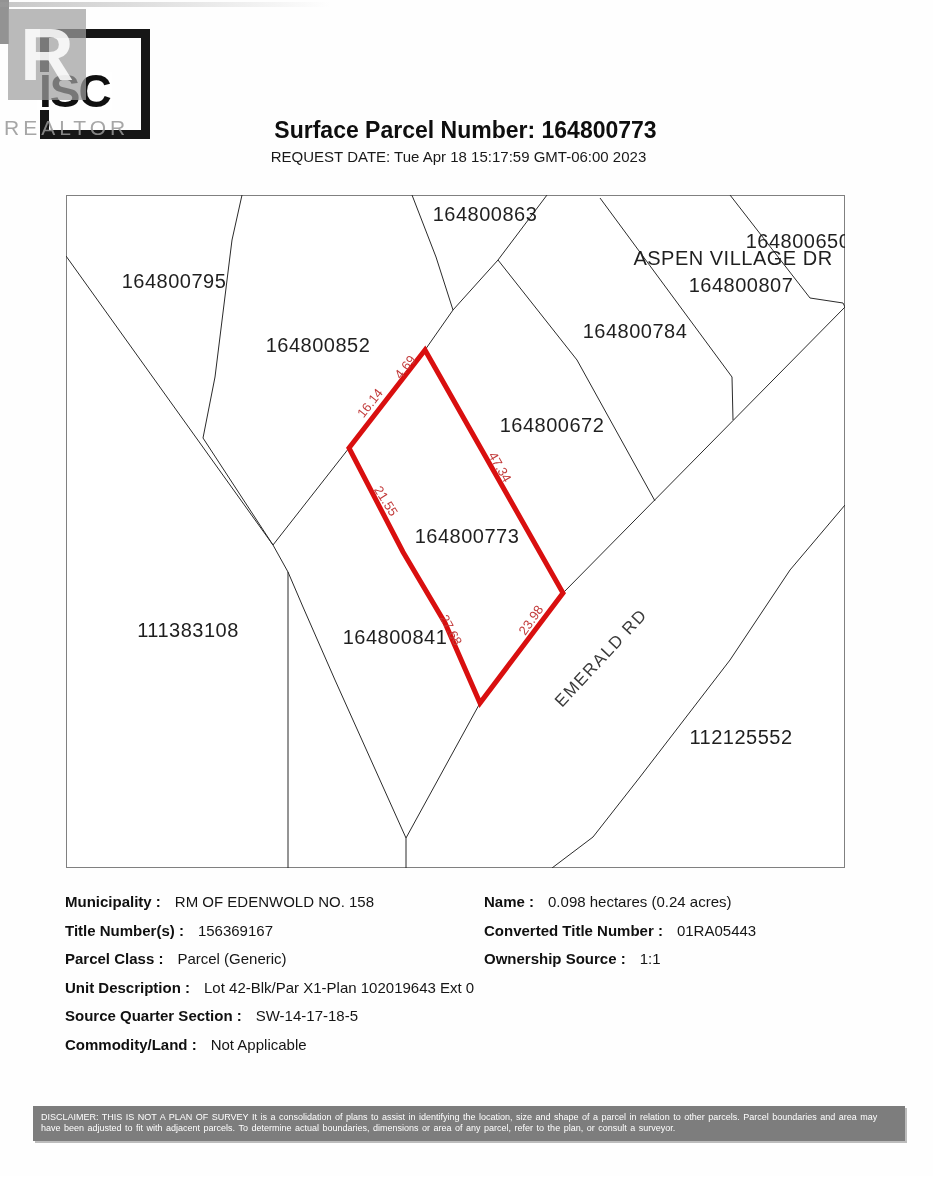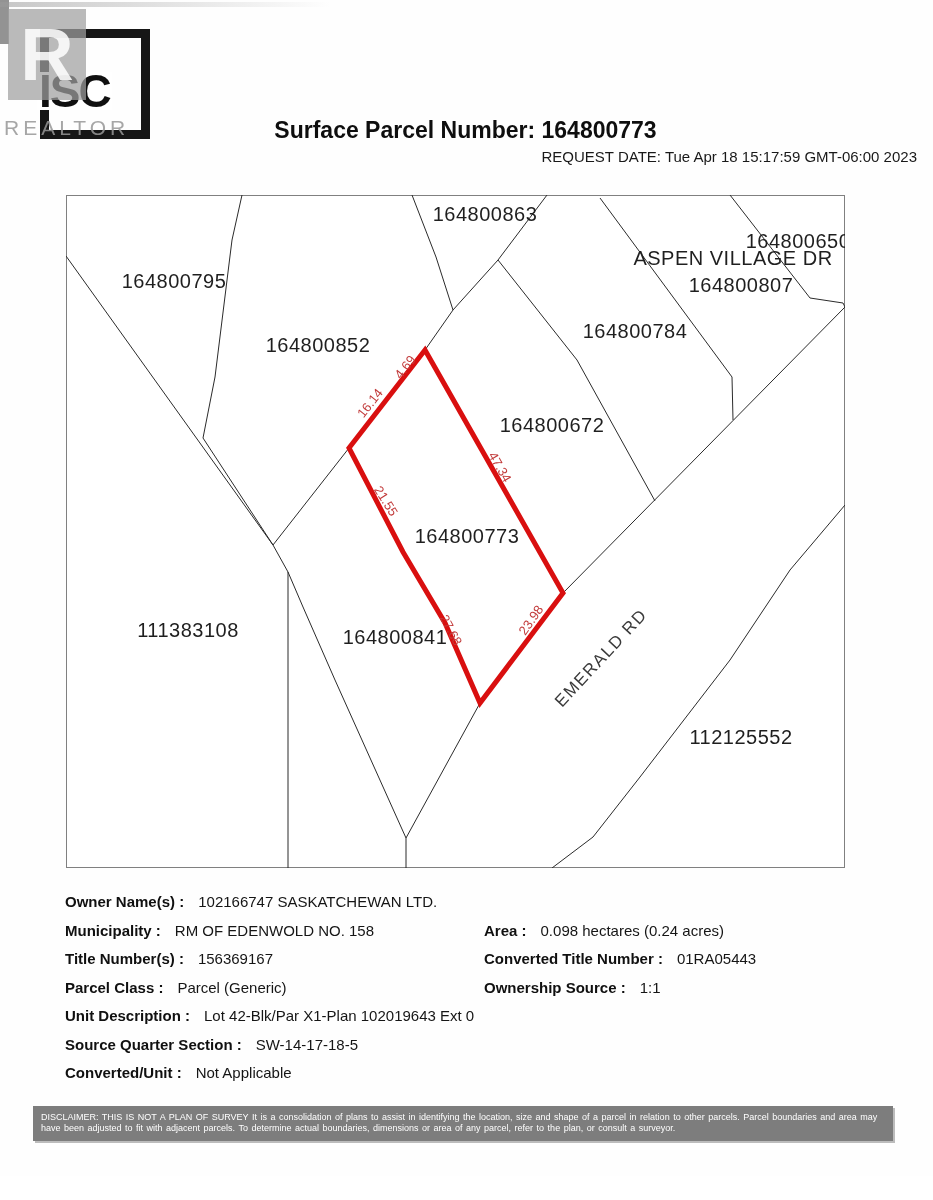"REQUEST DATE: Tue Apr 18" .doc-subtitle { text-align: right -> none }
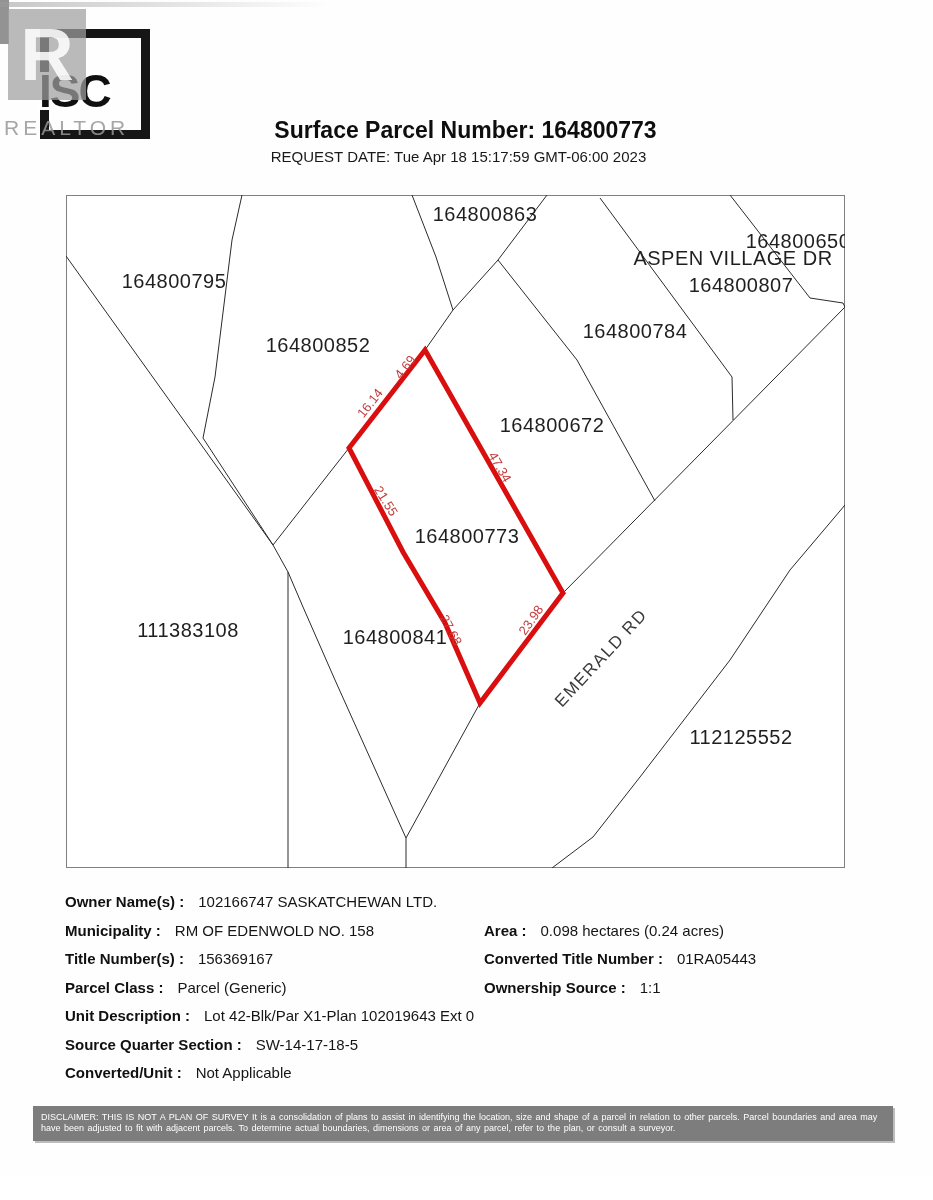"Owner Name(s) : 102166747 SASKATCHEWAN" div.drow { html: <div> <span>Owner Name(s) :</span><span>102166747 SASKATCHEWAN LTD.</span> </div> -> none }
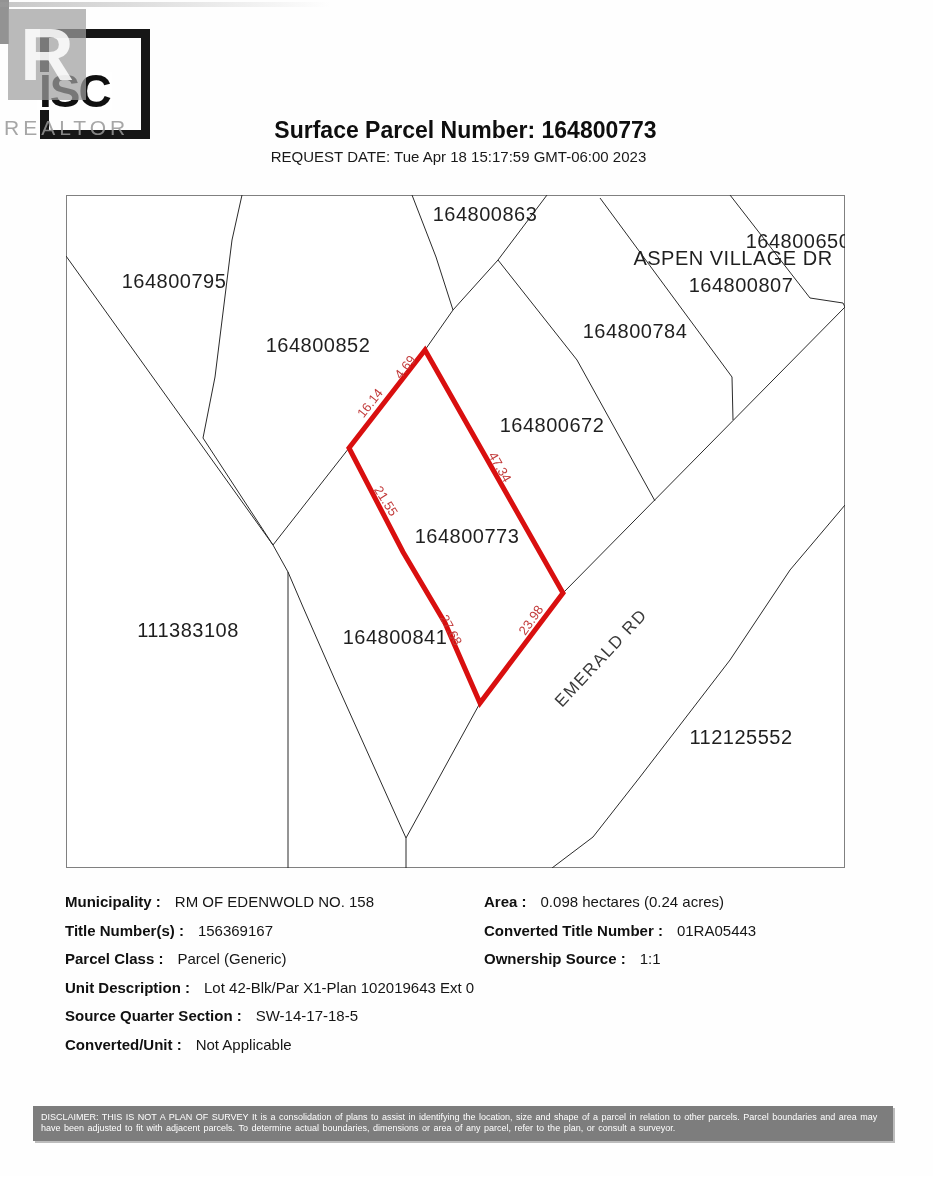"Area :" span.dlabel { text: Area -> Name }
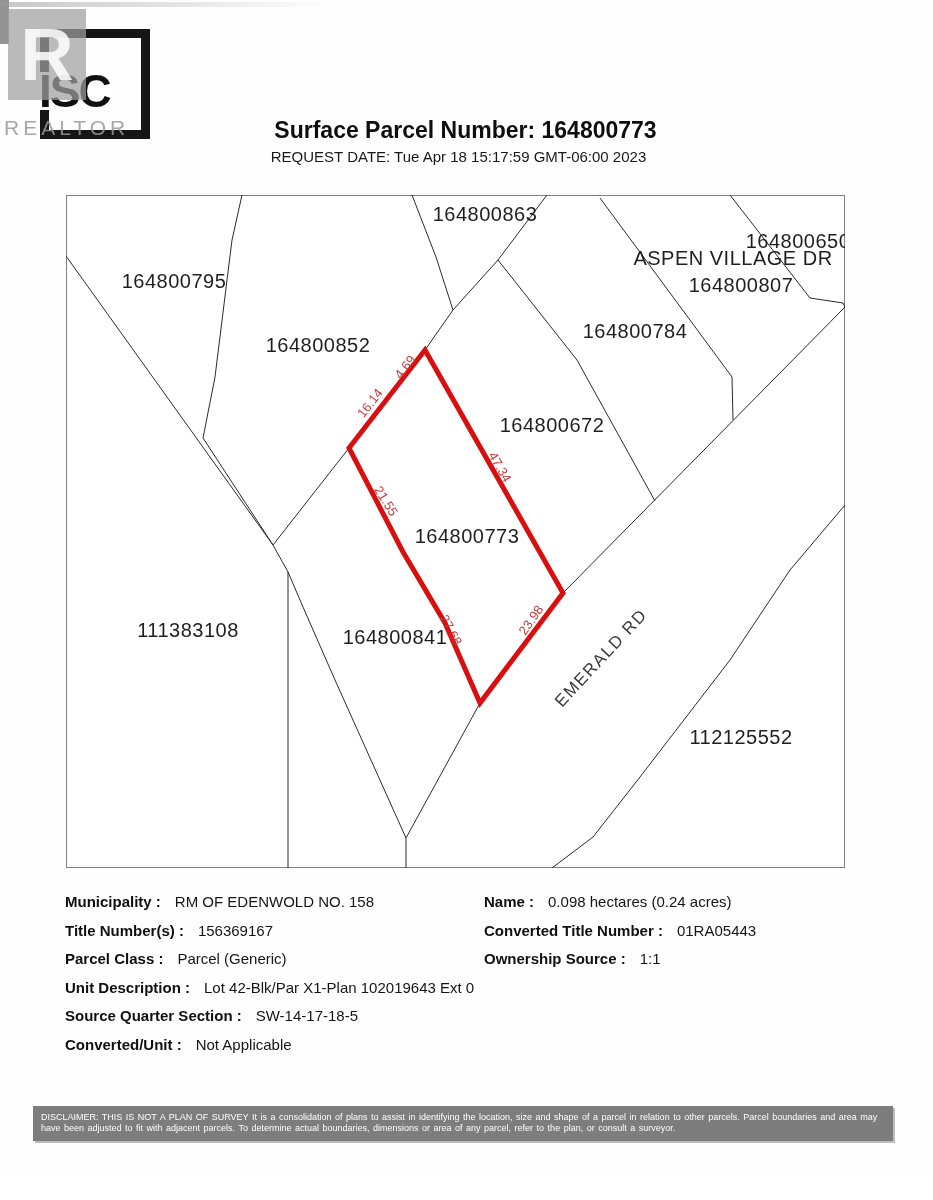"Converted/Unit :" span.dlabel { text: Converted/Unit -> Commodity/Land }
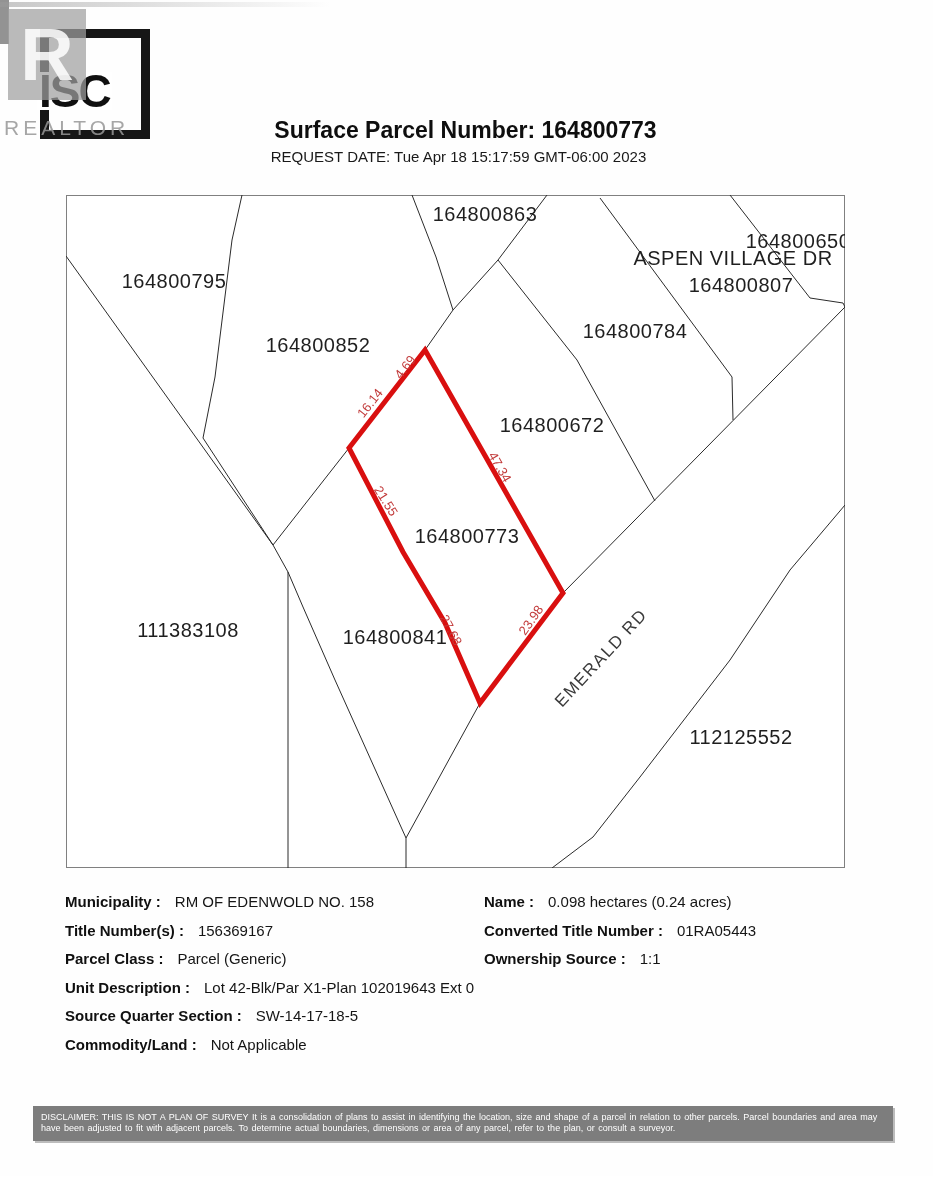"DISCLAIMER: THIS IS NOT A" .disclaimer { padding: 6px 0 7px 8px -> 6px 12px 7px 8px }
